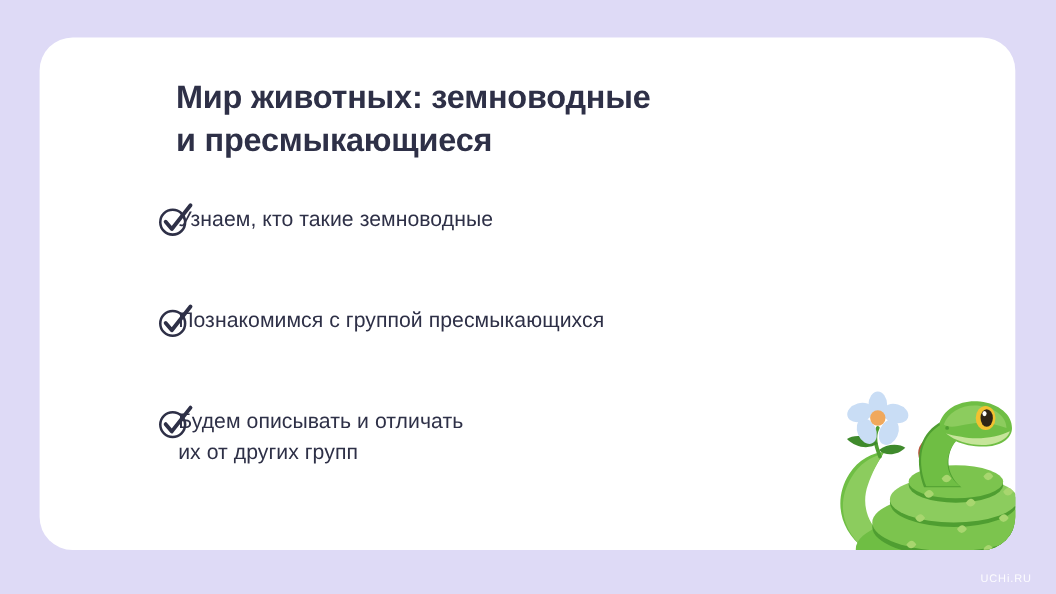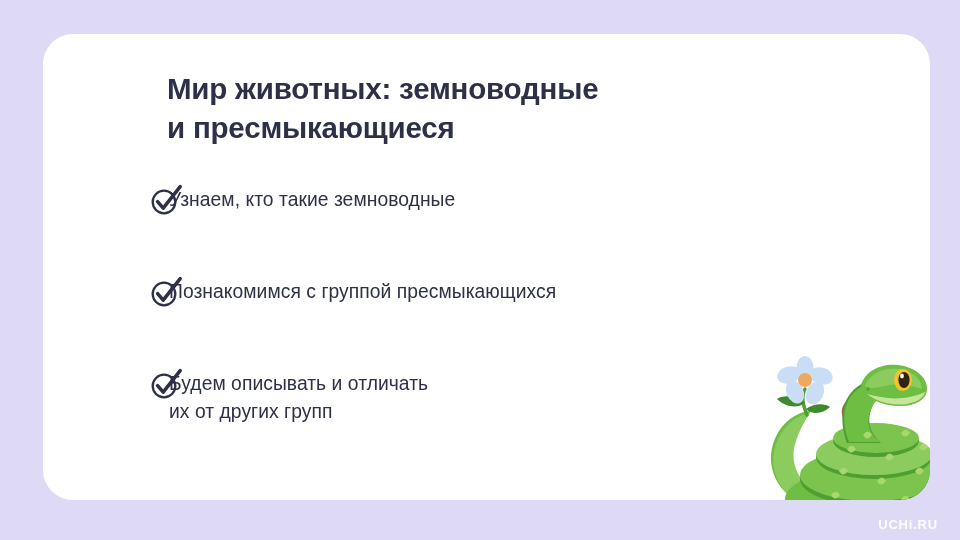"Мир животных: земноводные" .card { margin-left: 7px -> none }
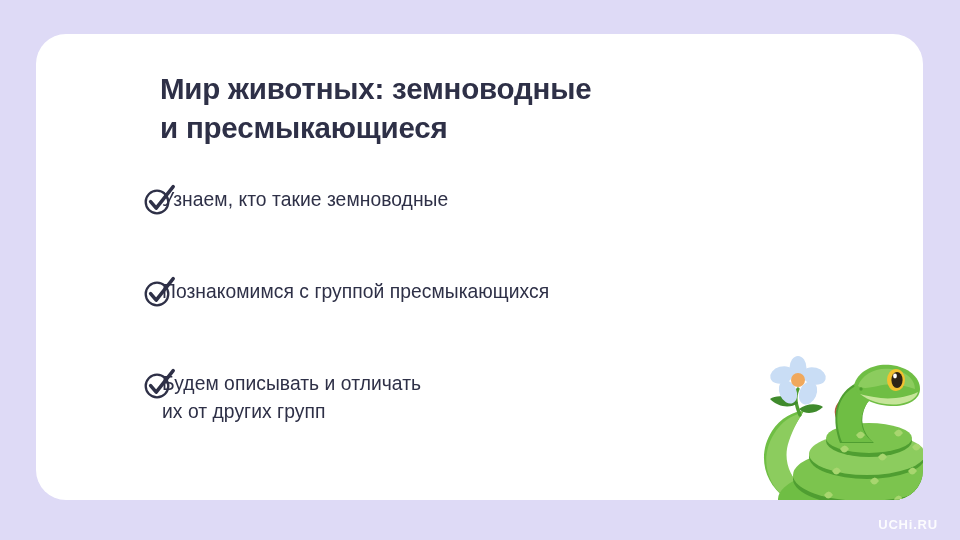"UCHi.RU" .watermark { font-size: 13px -> 10px; font-weight: bold -> normal }
